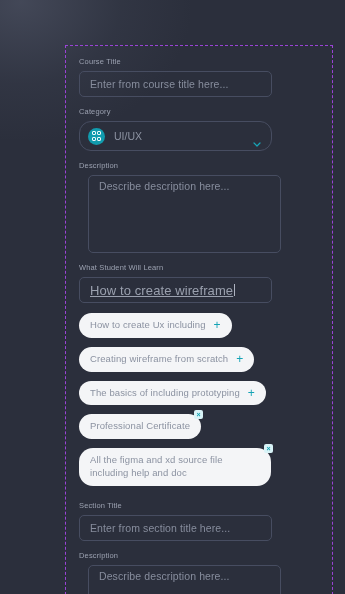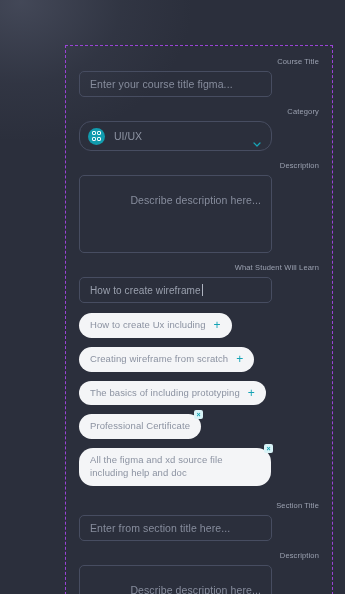"Course Title" .field { text-align: right -> none }
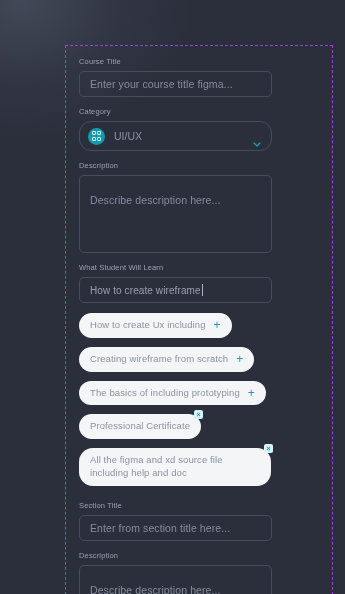"Enter your course title figma..." span.placeholder { text: your course title figma -> from course title here }
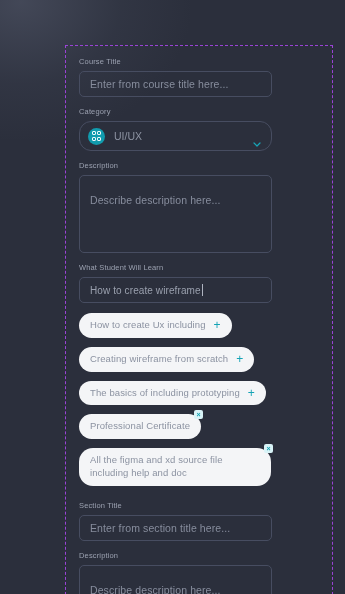"Describe description here..." .textarea-box { margin-left: none -> 9px; padding: 14px 10px -> 0 10px }
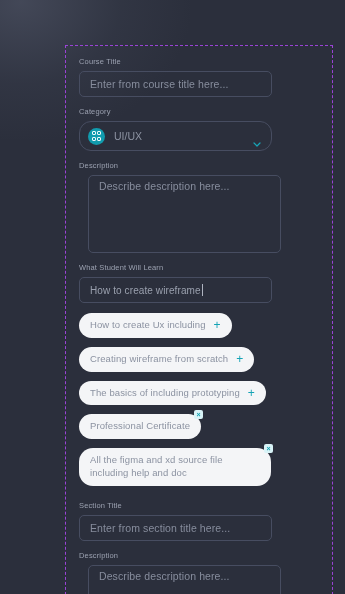"How to create wireframe" .value-text { font-size: 10px -> 13px; text-decoration: none -> underline }
